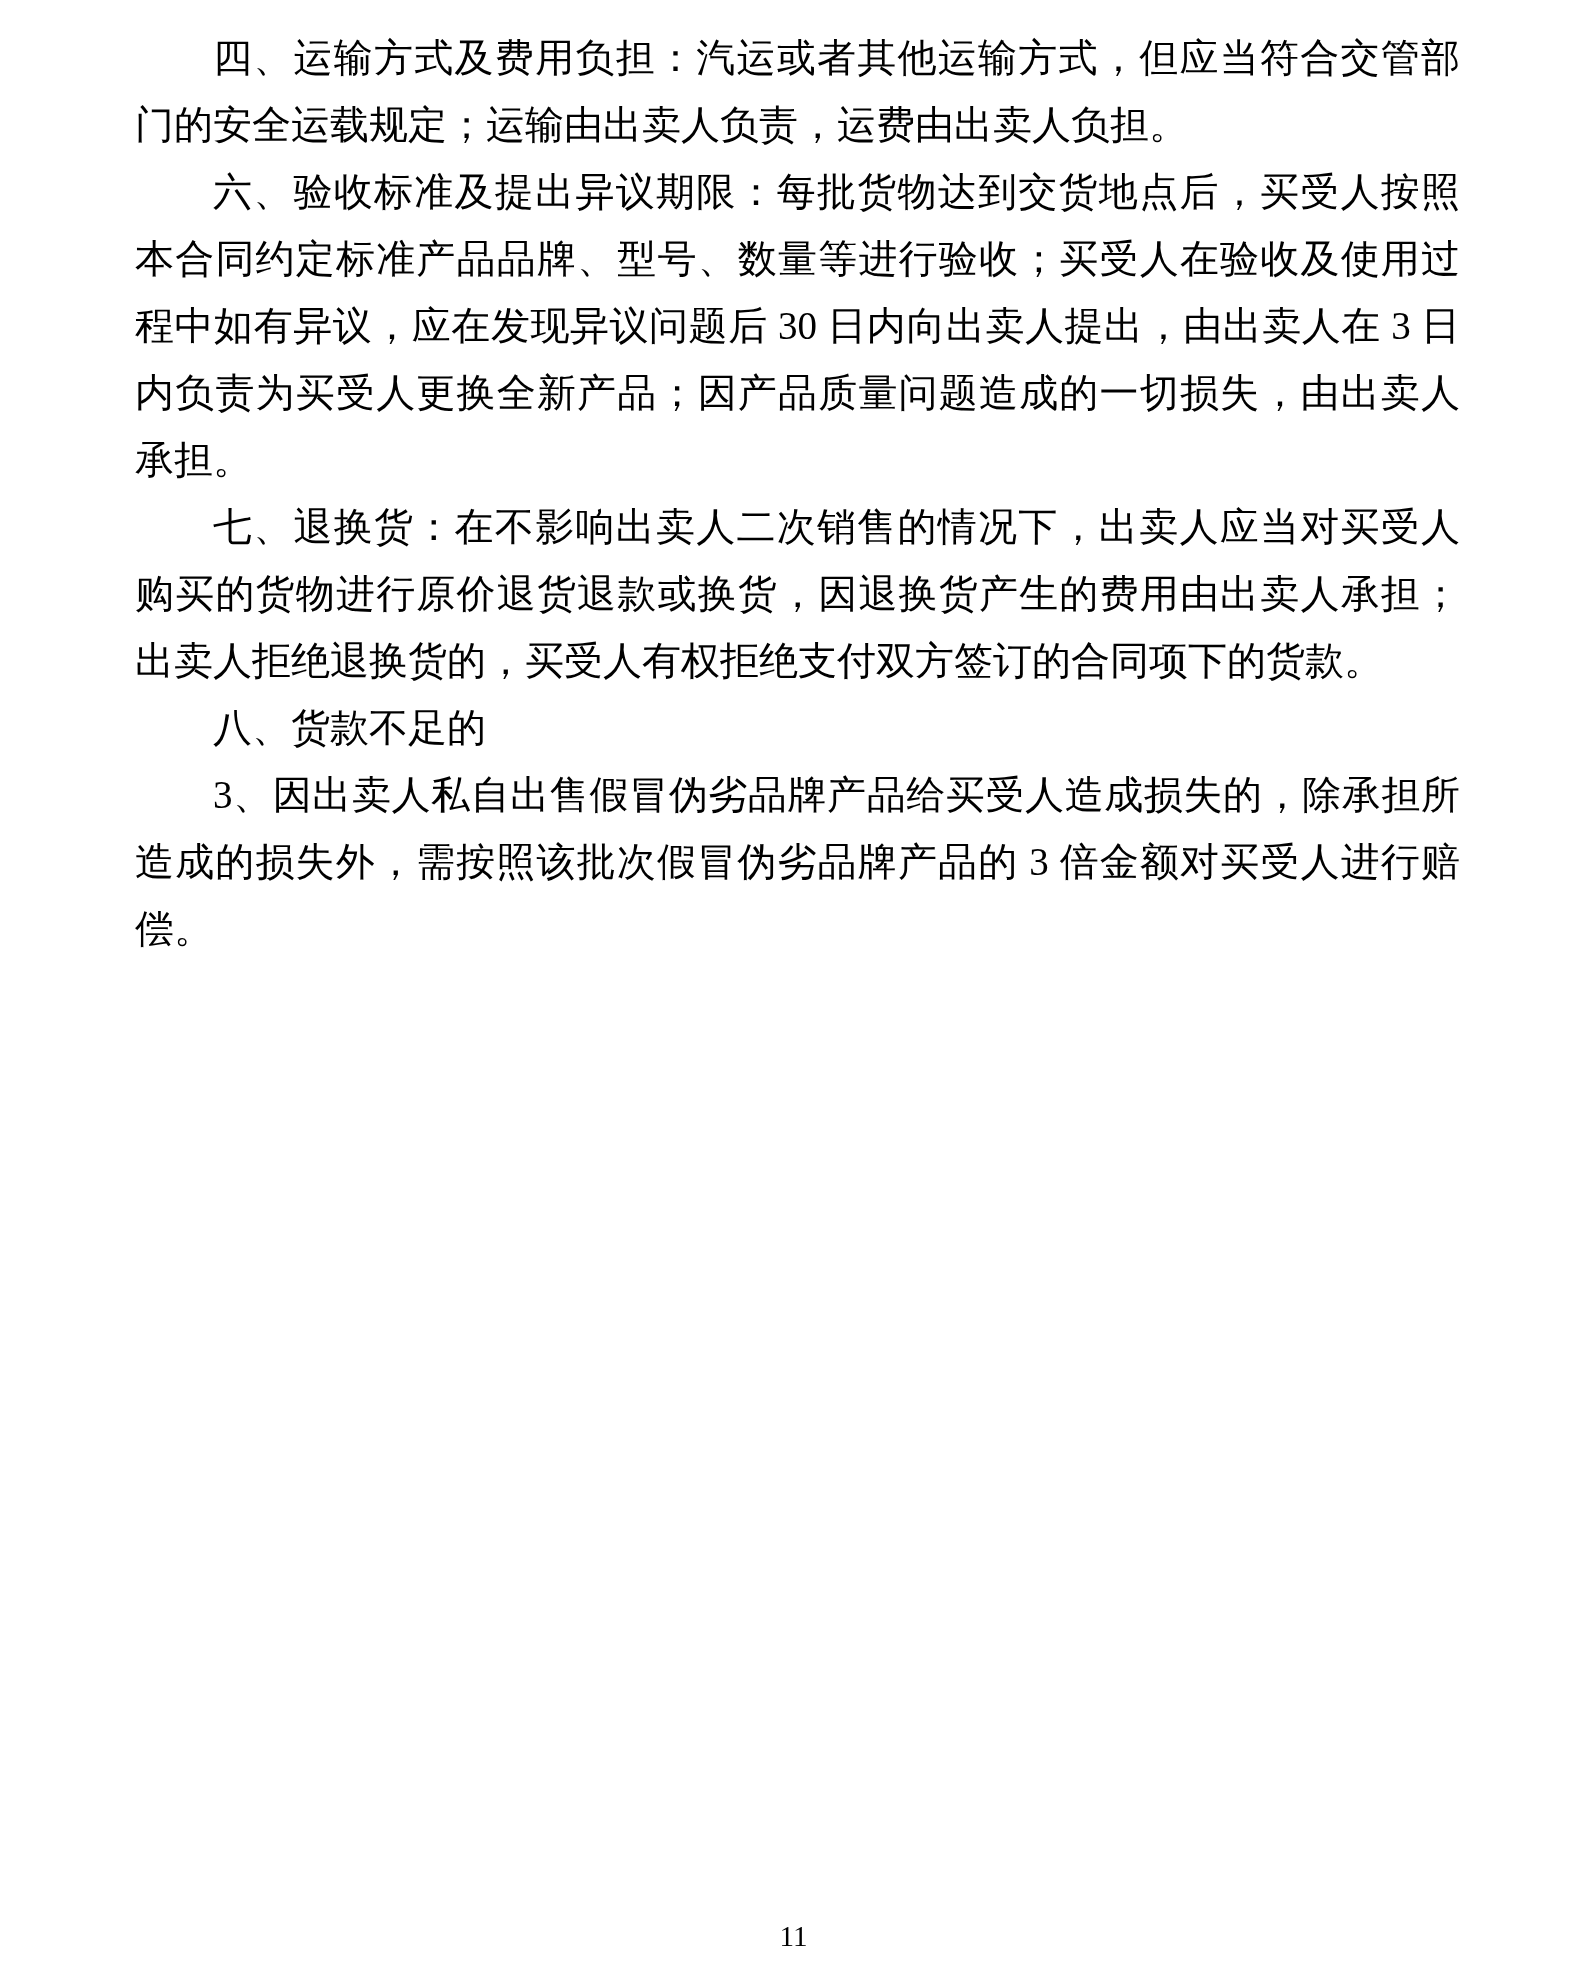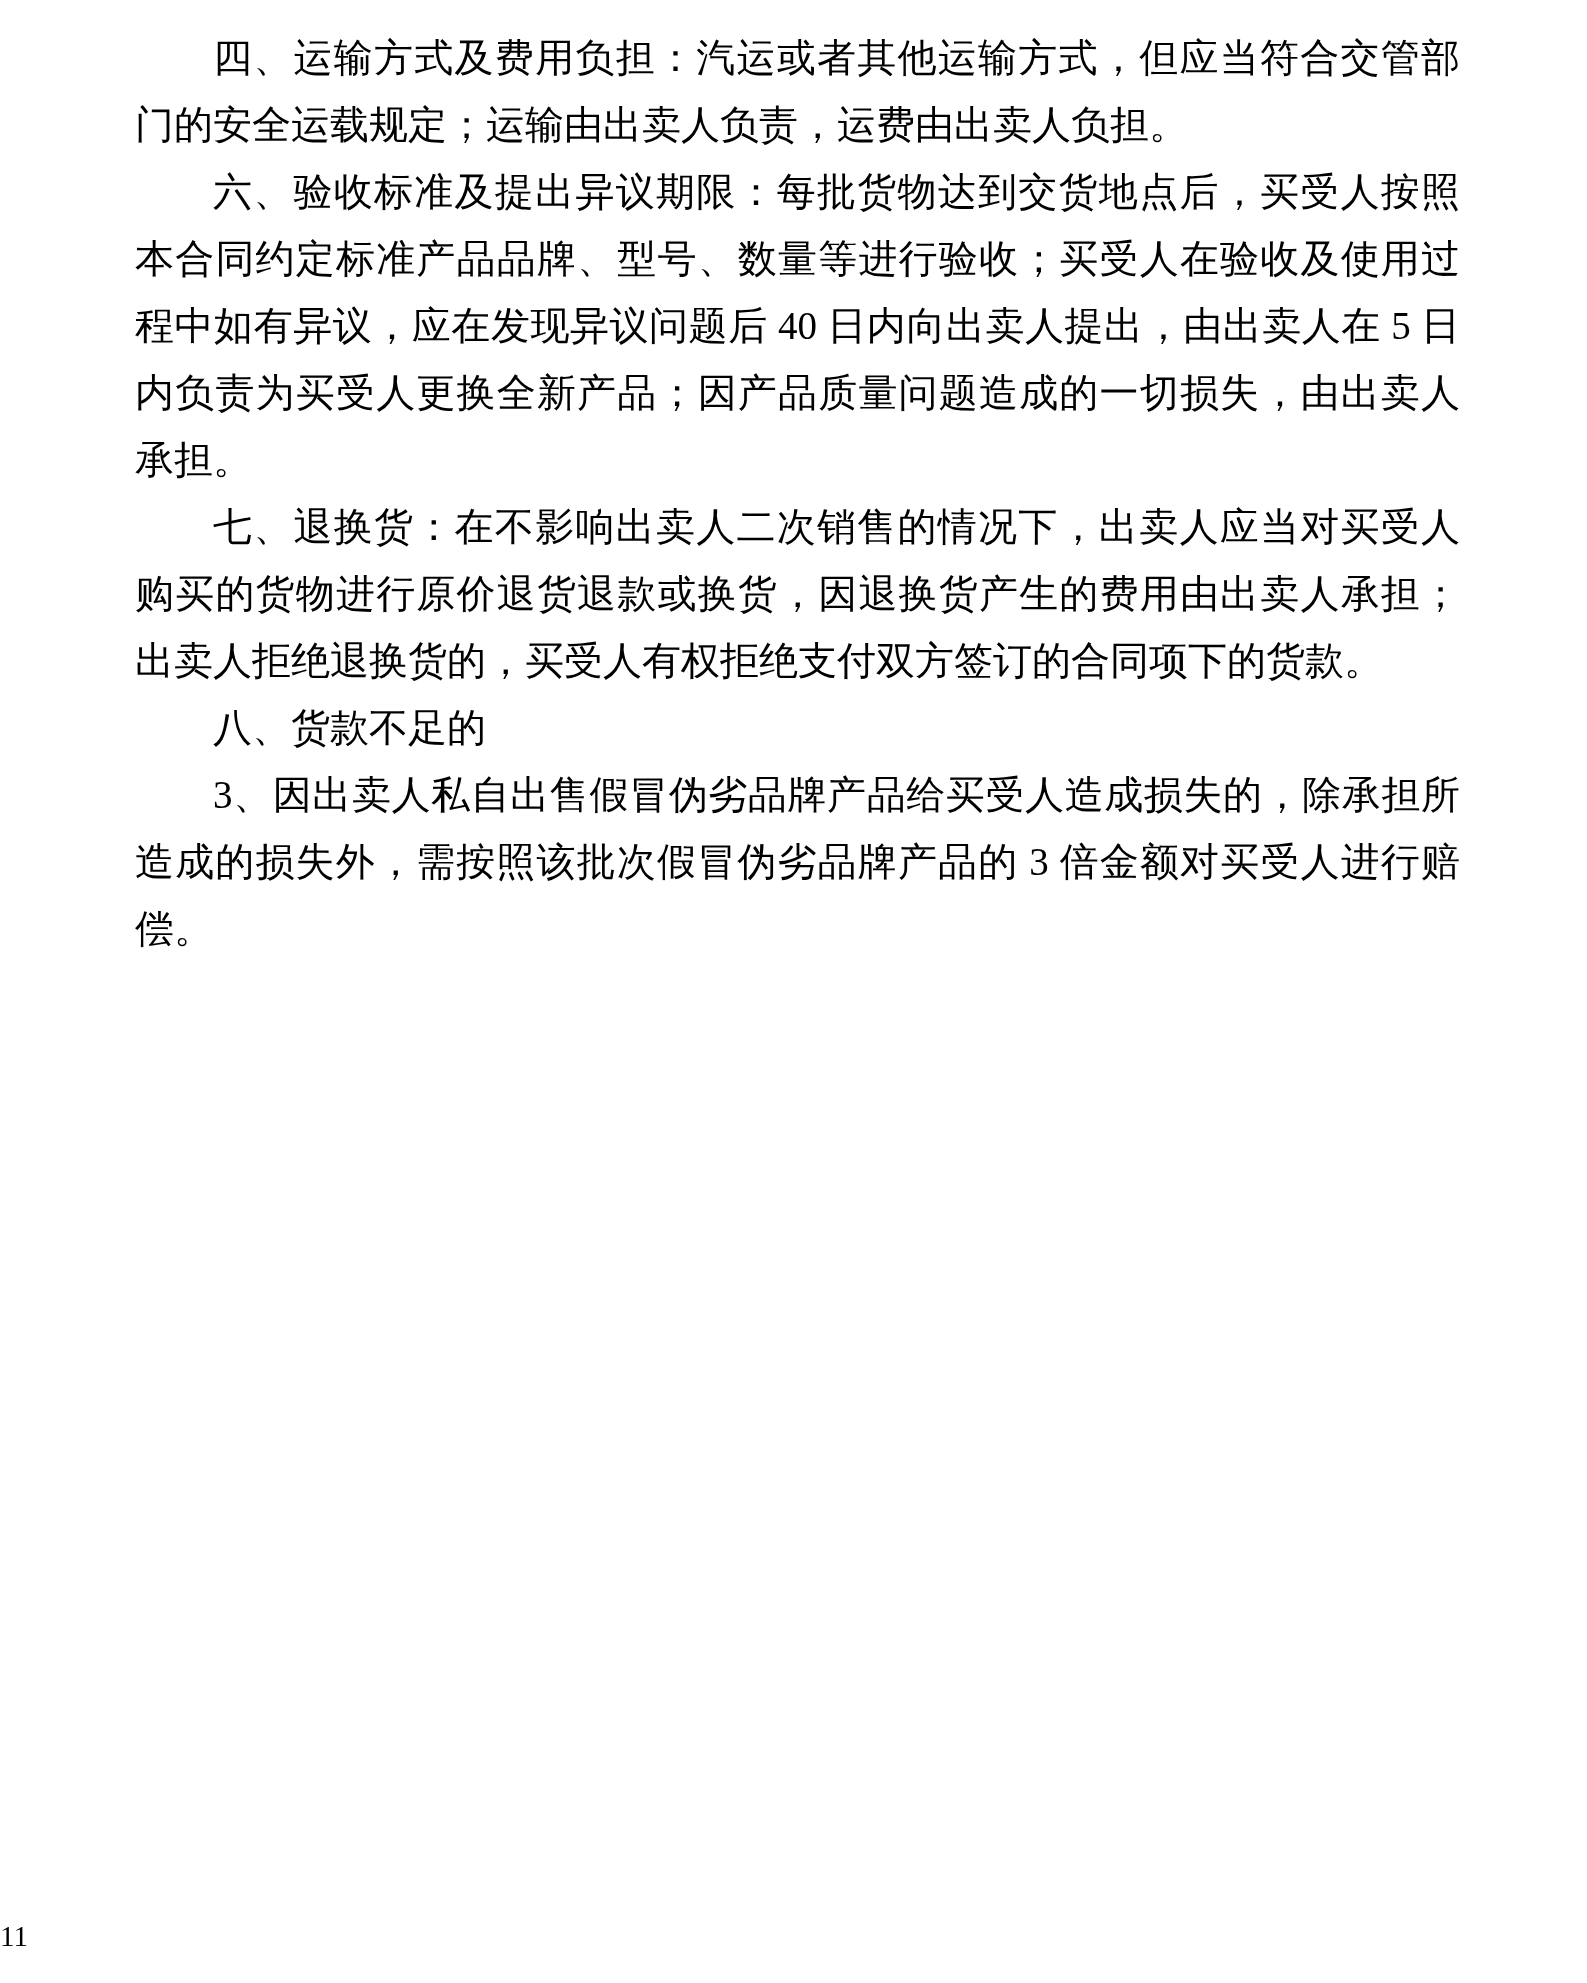"六、验收标准及提出异议期限：每批货物达到交货地点后，买受人按照本合同约定标准产品" span { text: 40 日内向出卖人提出，由出卖人在 5 -> 30 日内向出卖人提出，由出卖人在 3 }
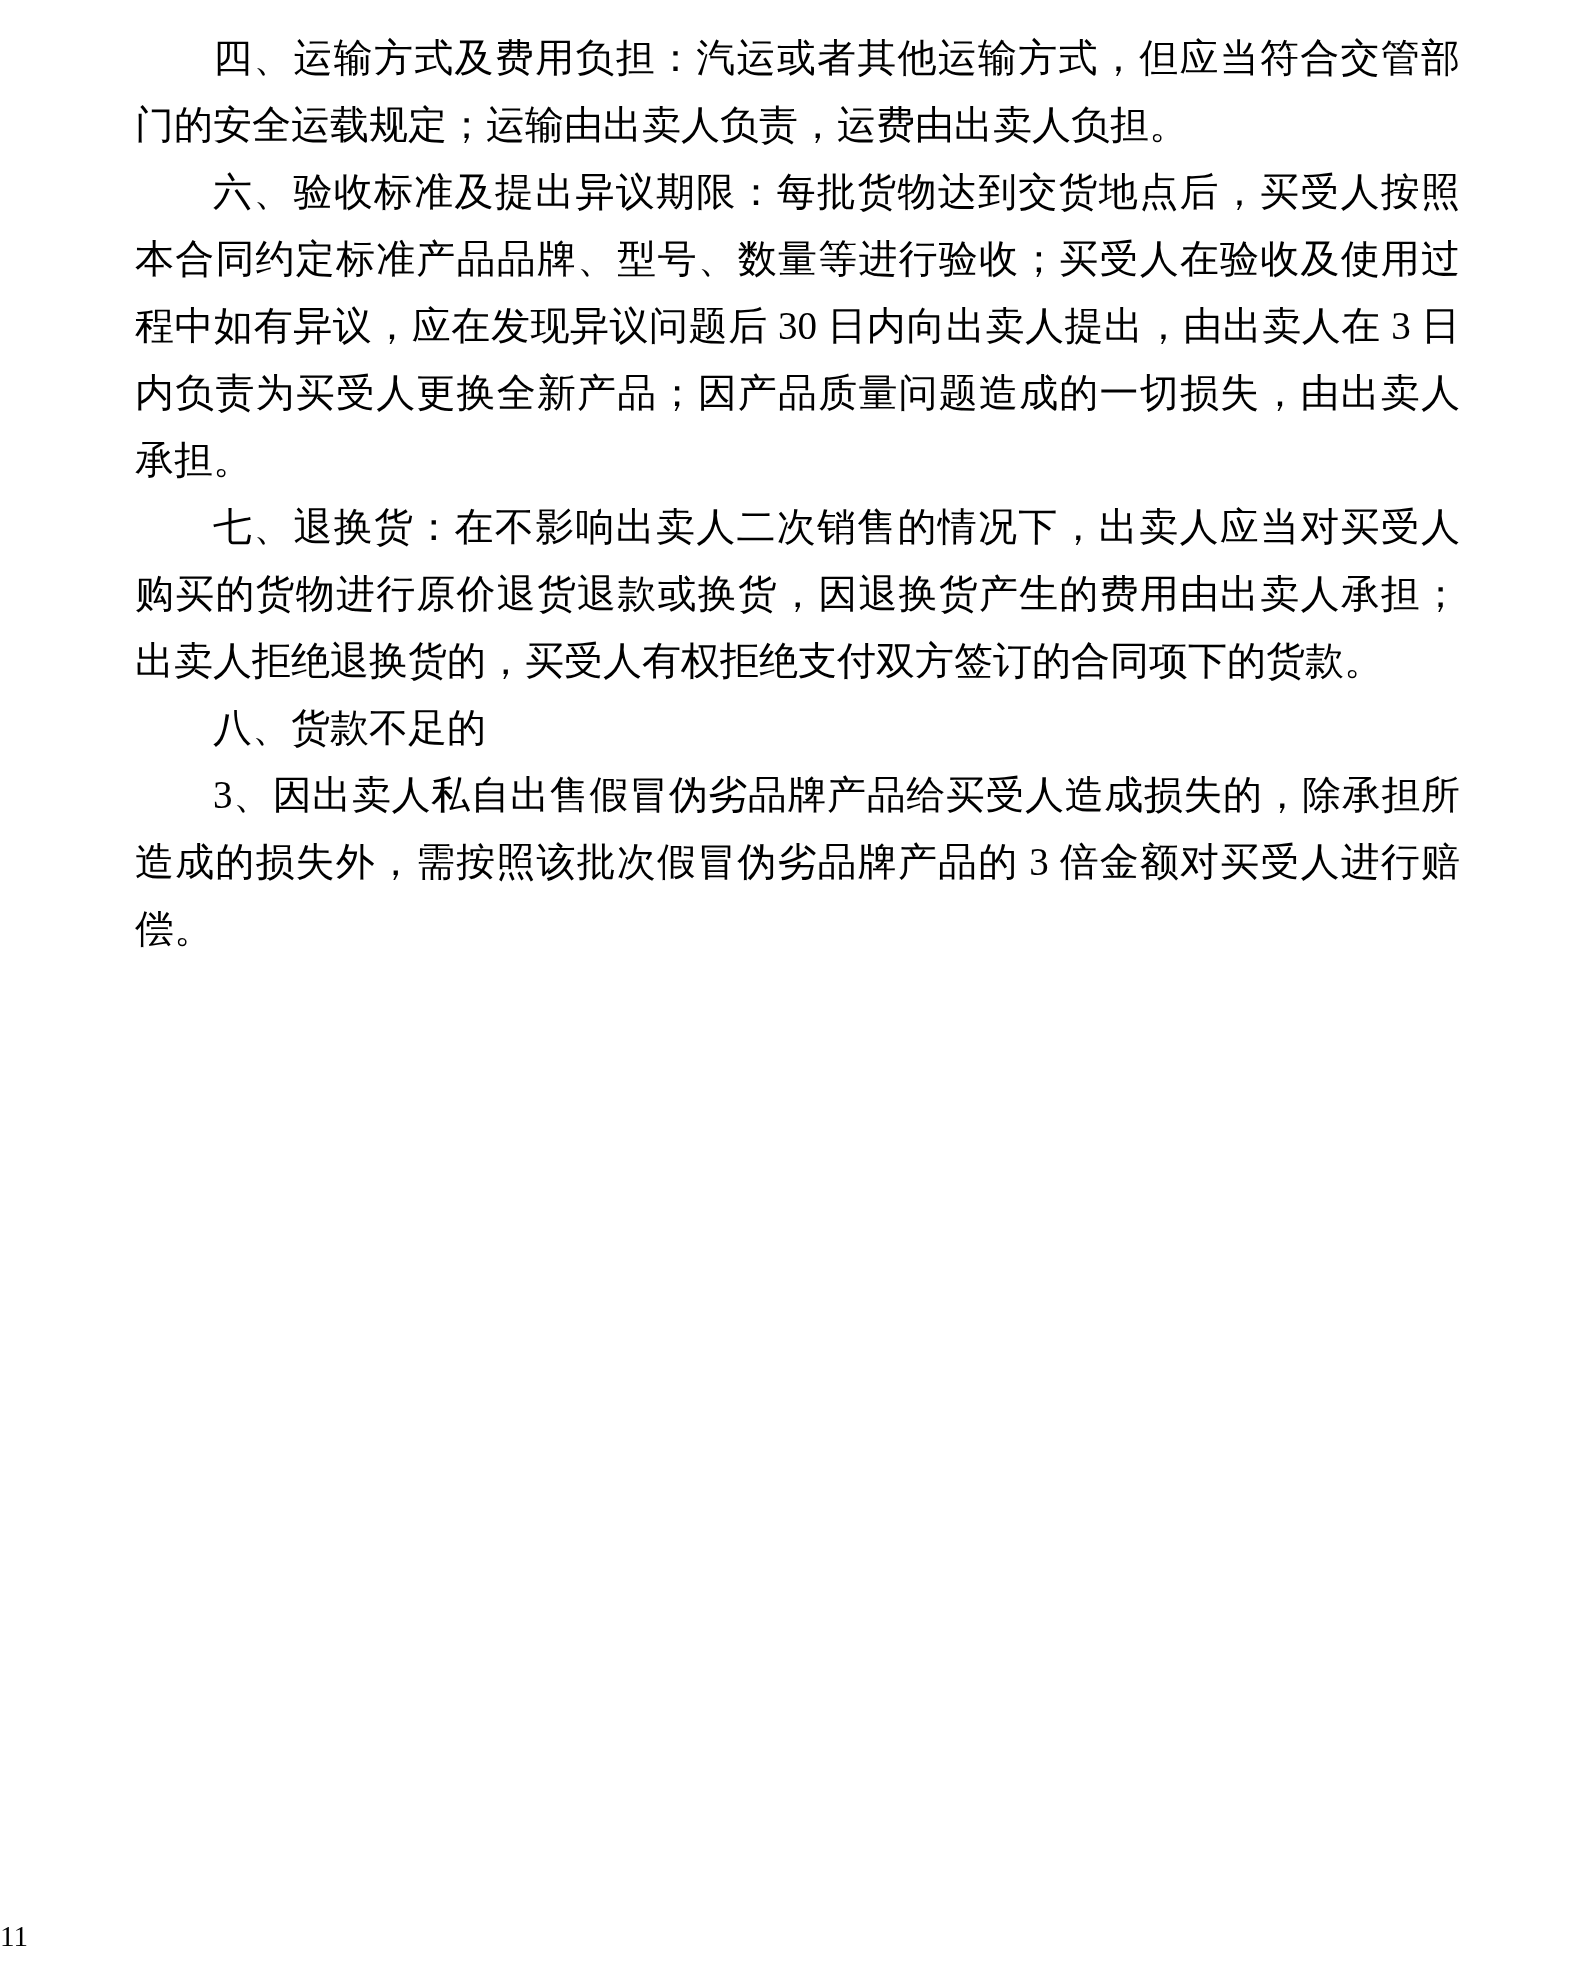"11" .page-footer { text-align: none -> center }
